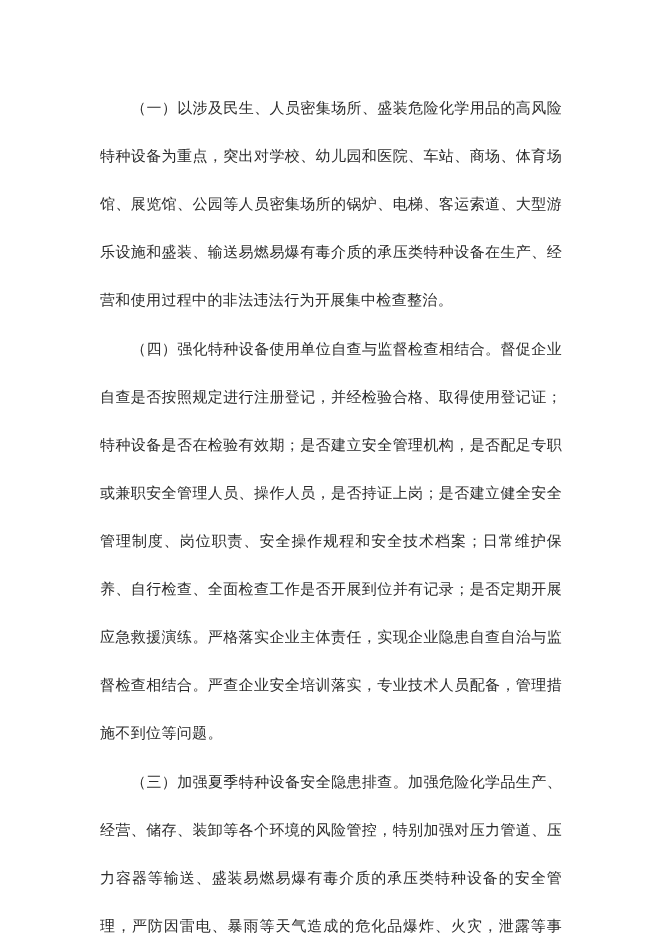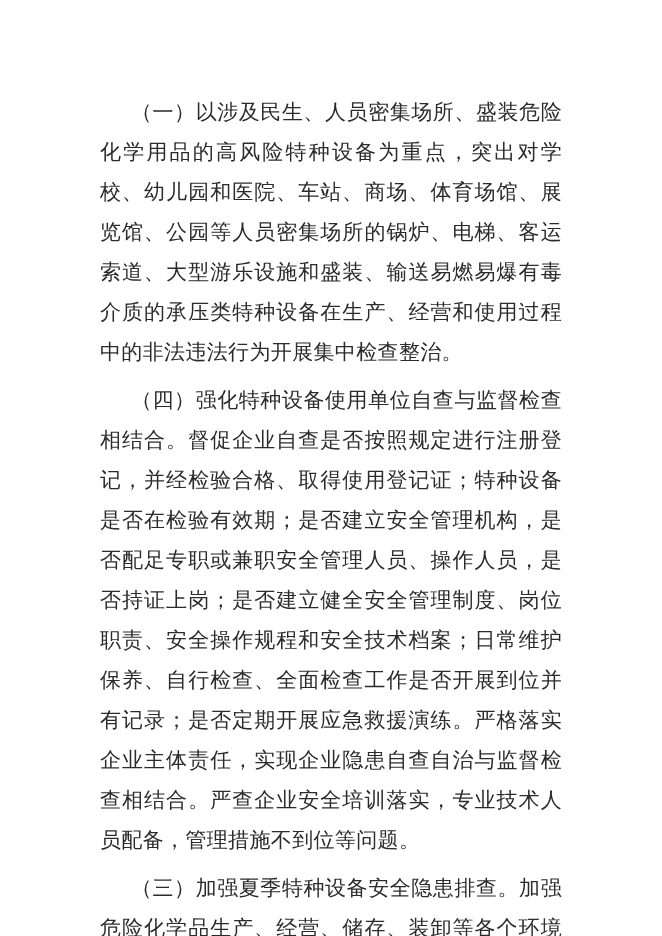"（一）以涉及民生、人员密集场所、盛装危险化学用品的高风险特种设备为重点，突出对学" .para { font-size: 21px -> 15px; line-height: 40px -> 48px; margin: 8px 0 1px 0 -> 0 0 1px 0 }
